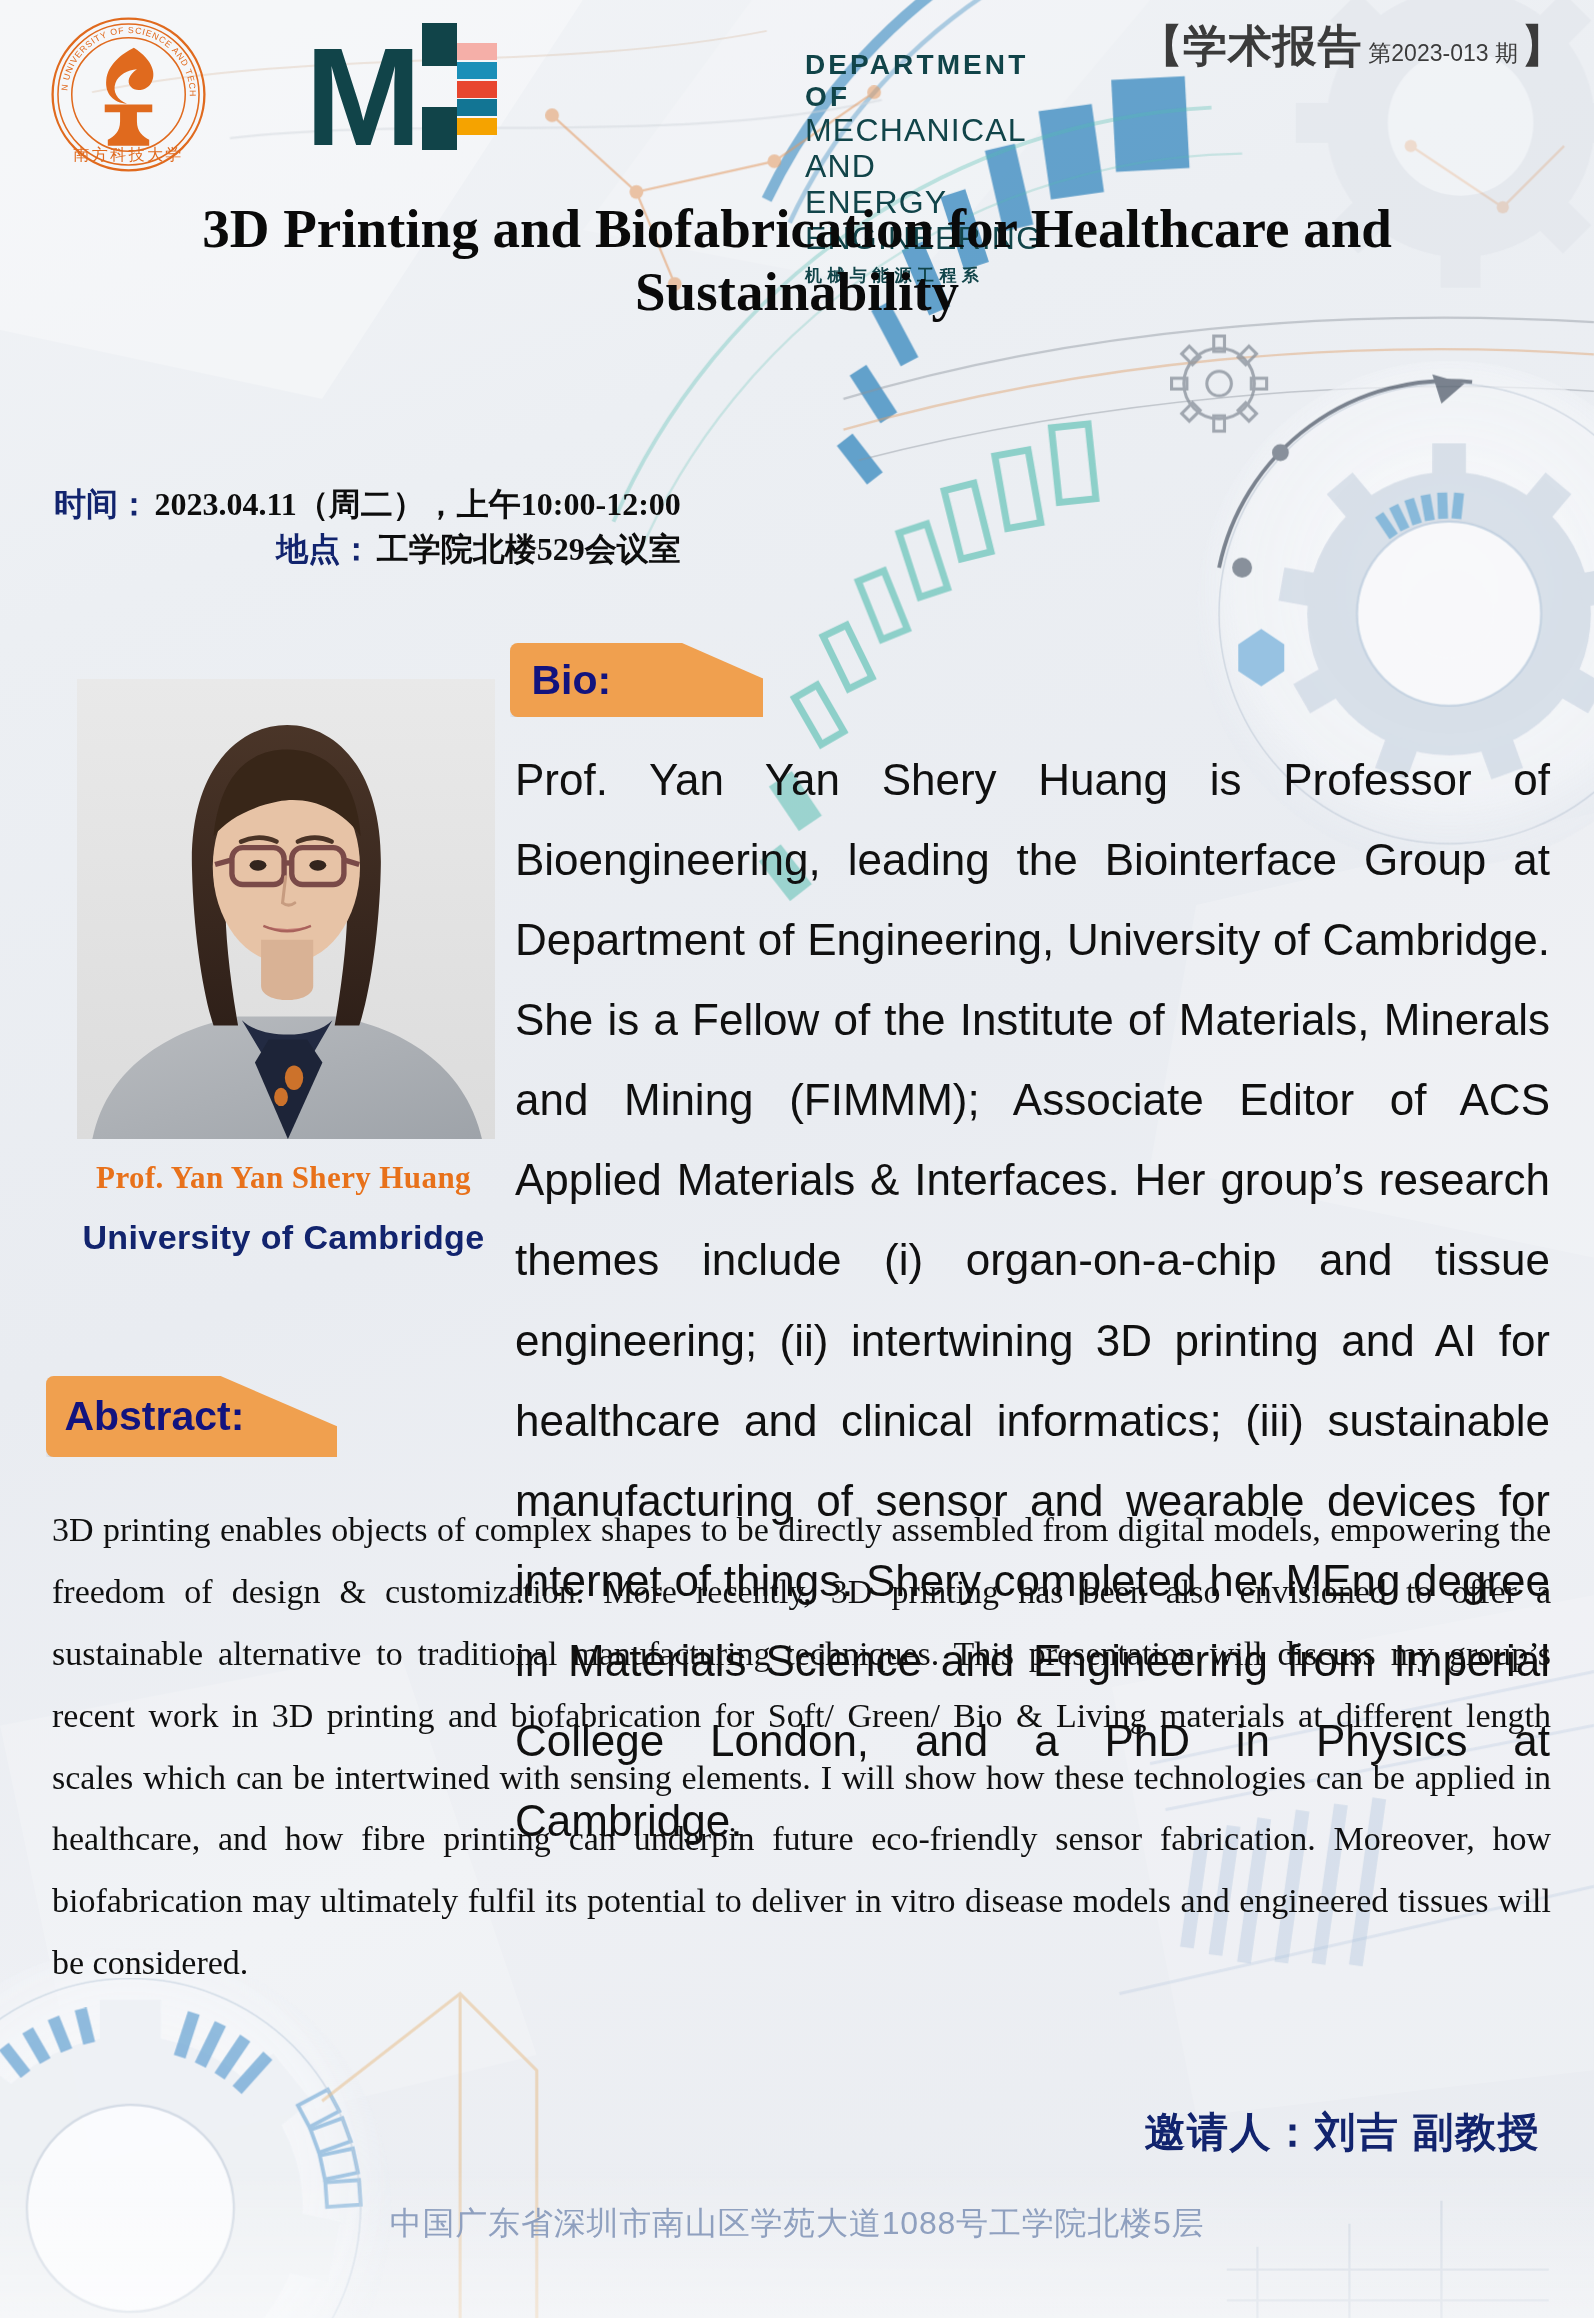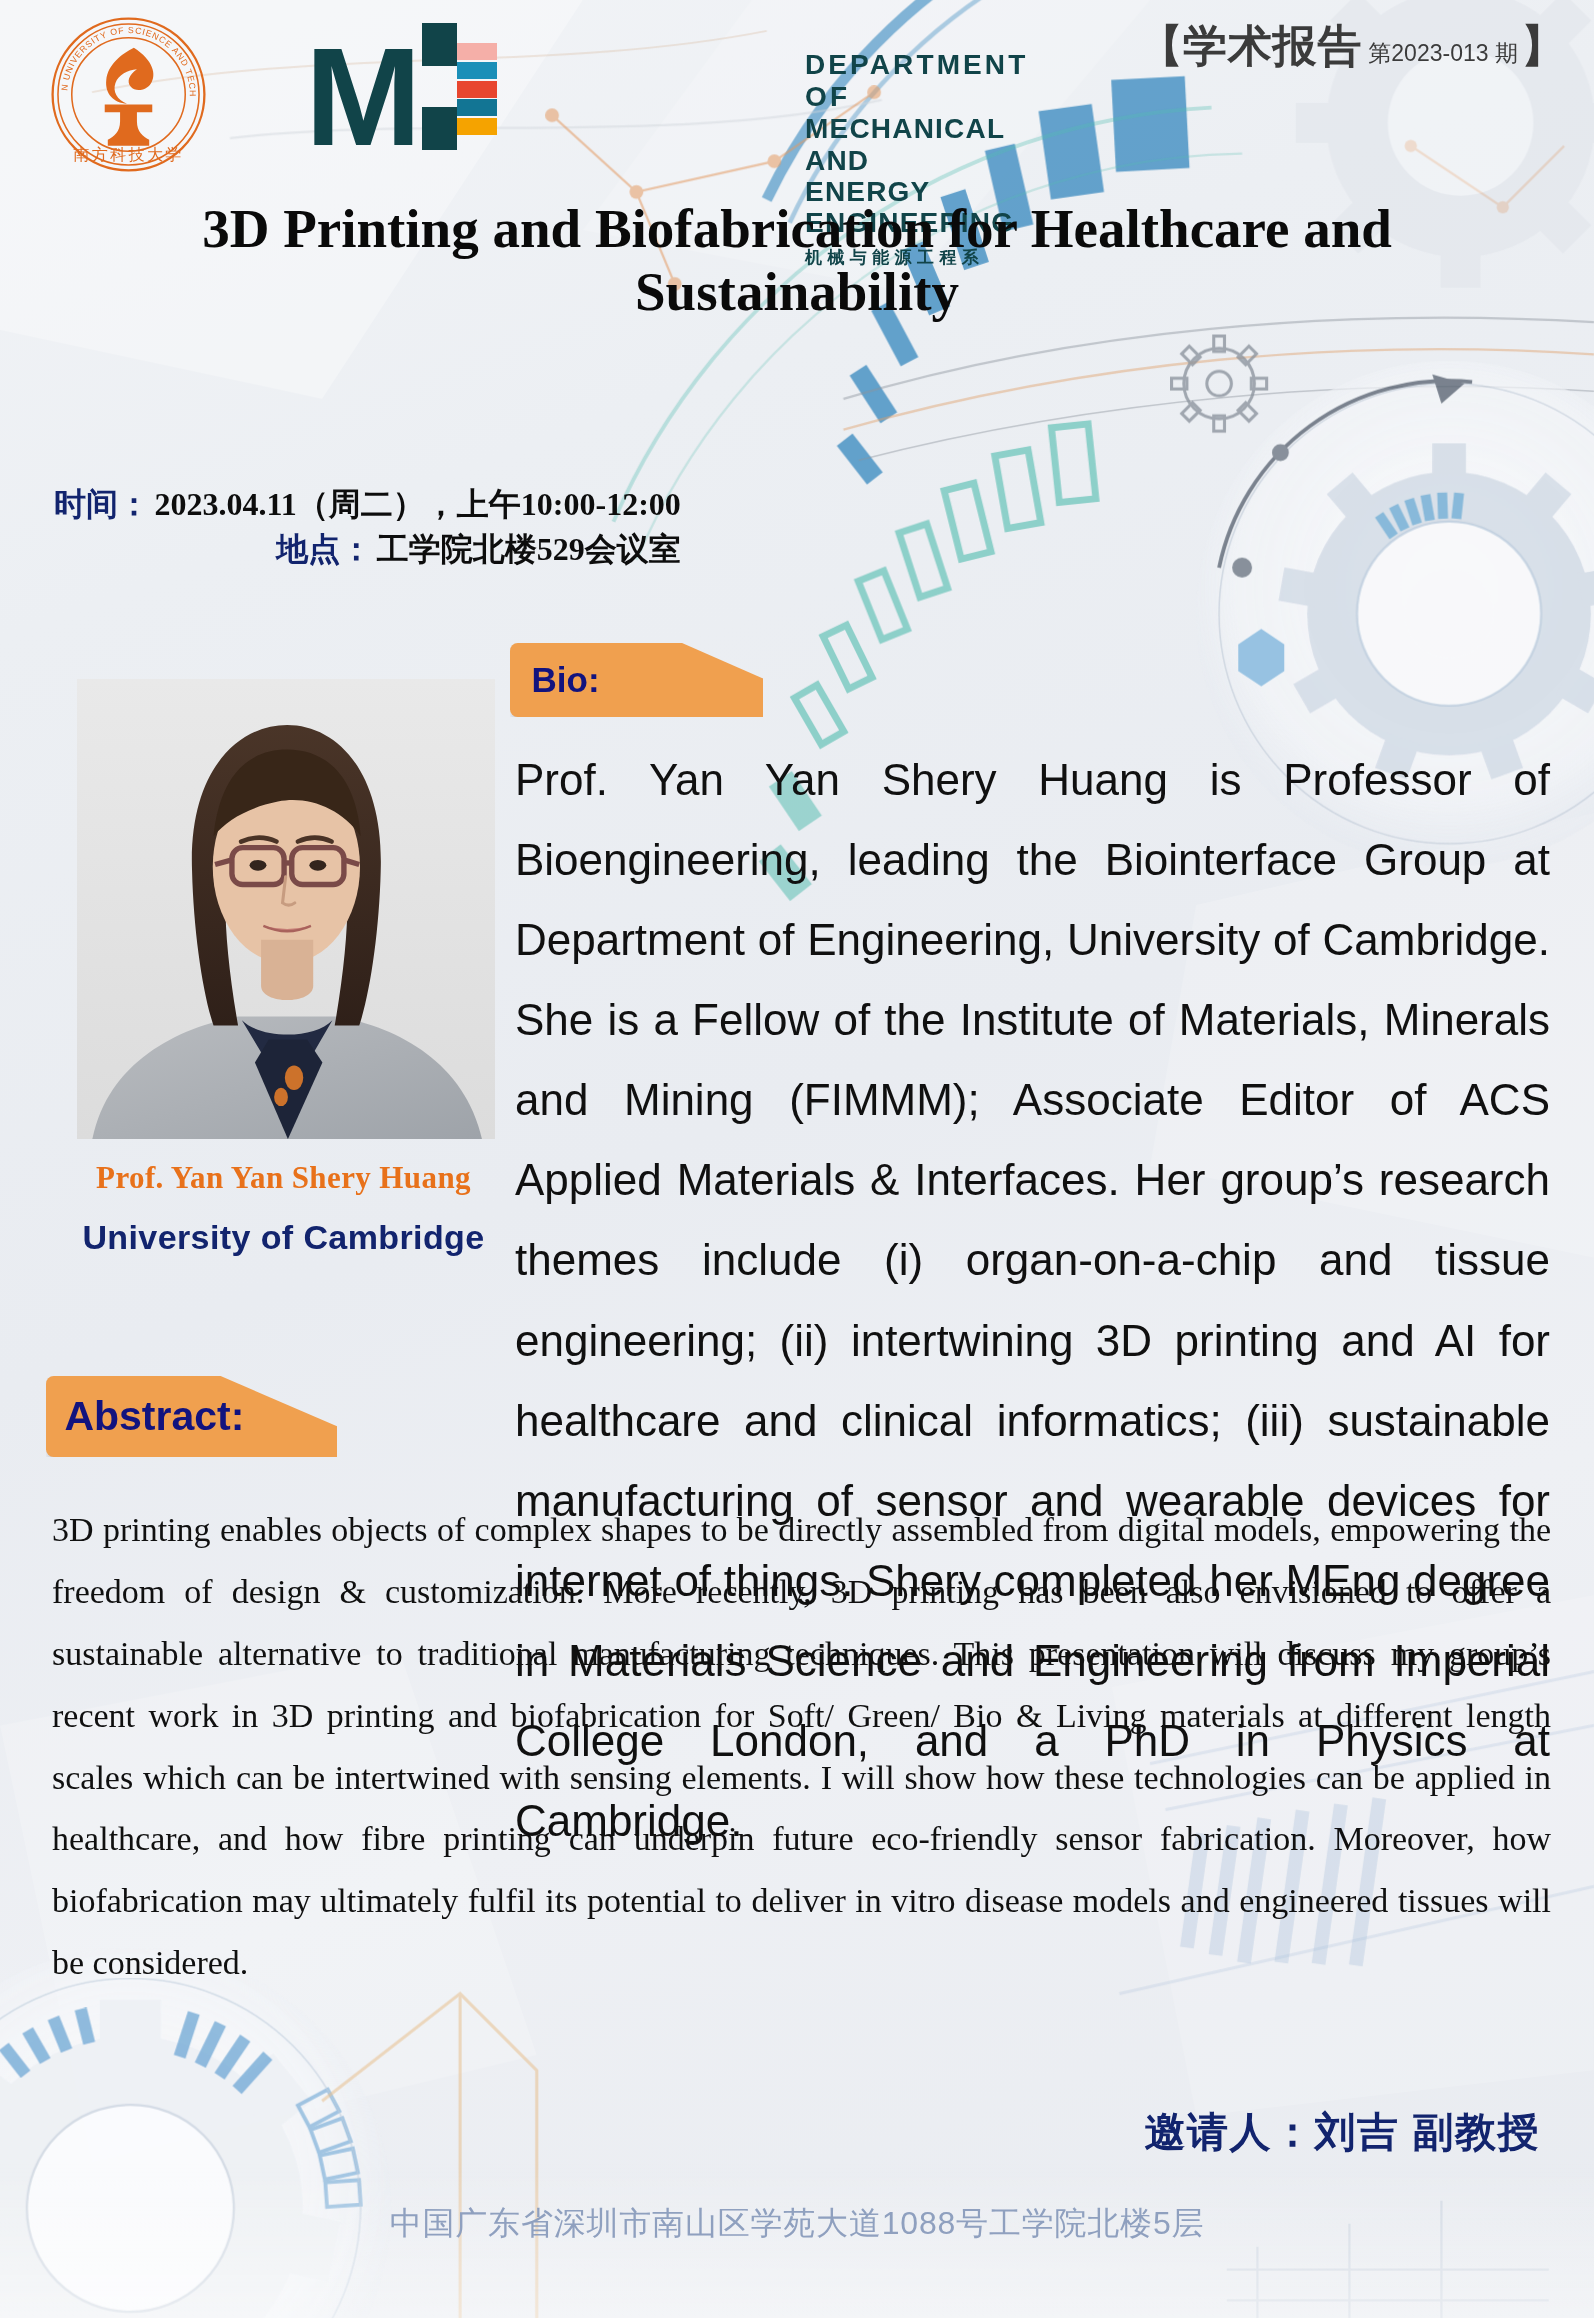"MECHANICAL AND" .me-mech, .me-energy { font-size: 28px -> 32px; font-weight: 700 -> 400 }
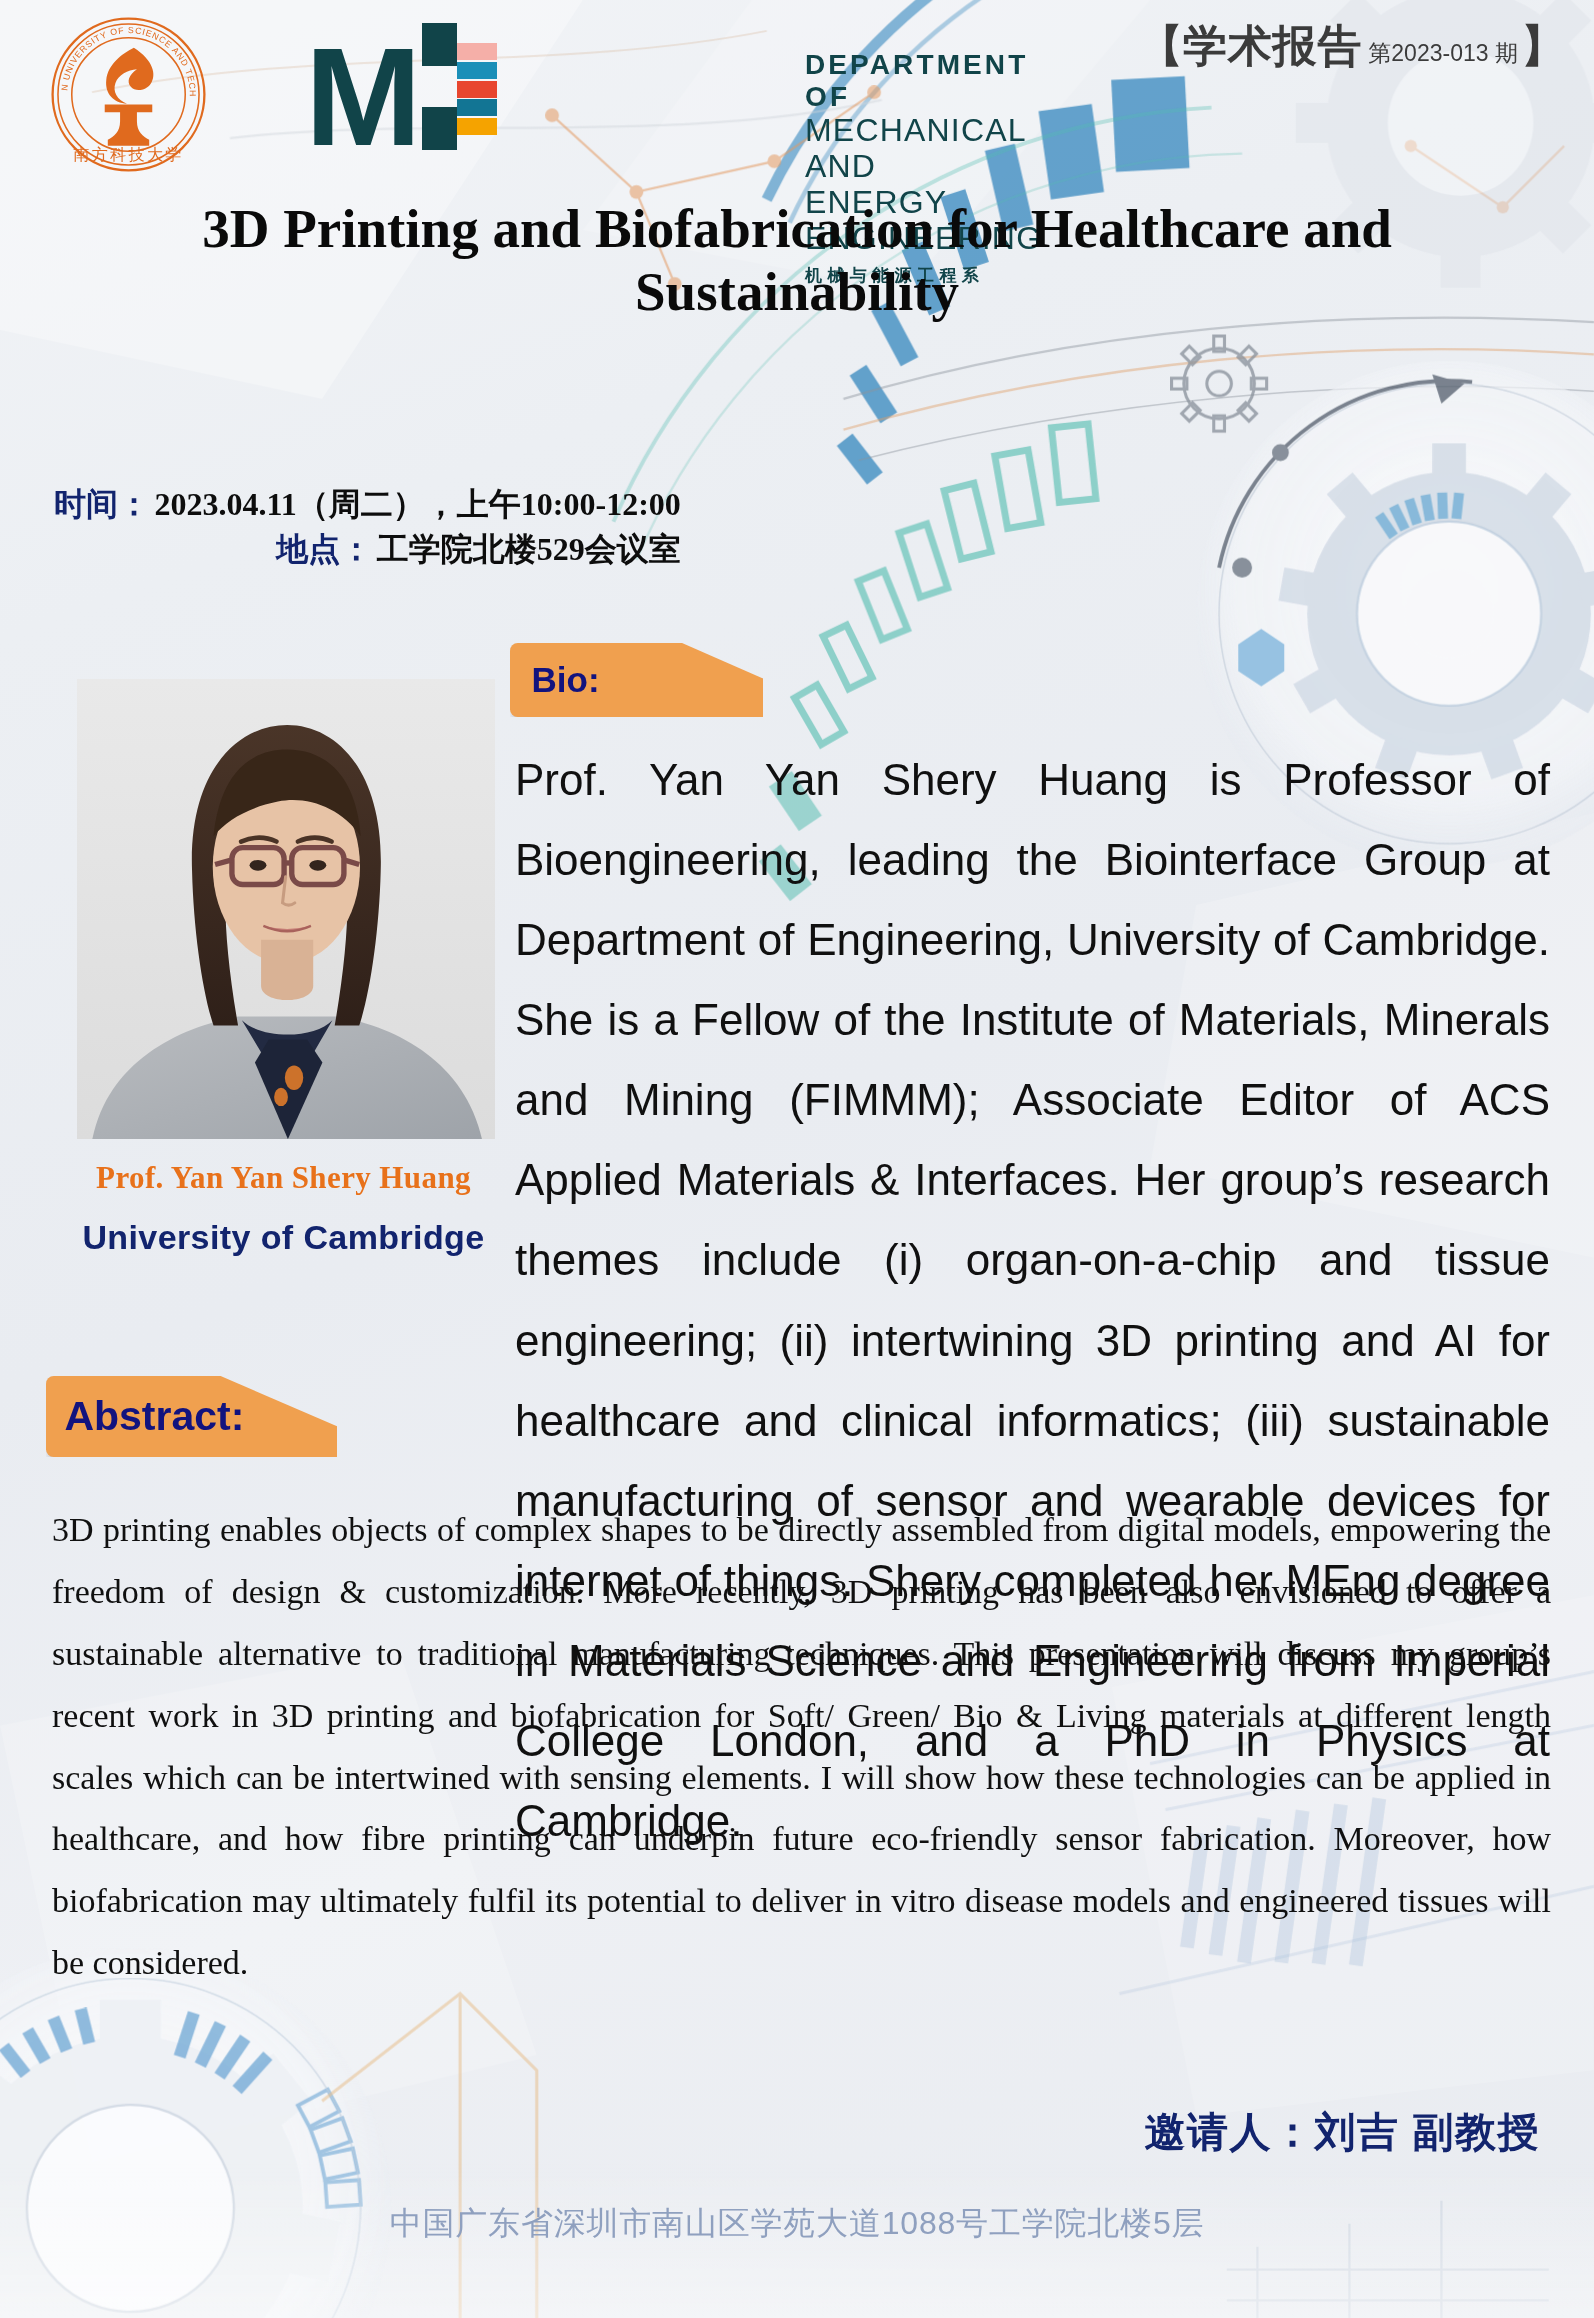"Bio:" #bio-tag { font-size: 35px -> 41px }
